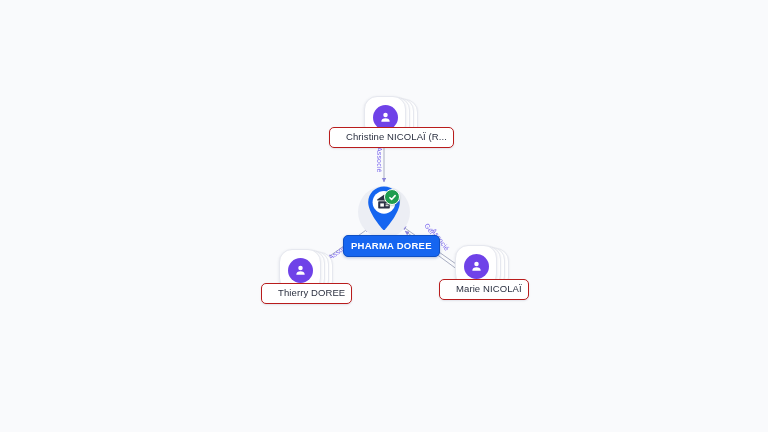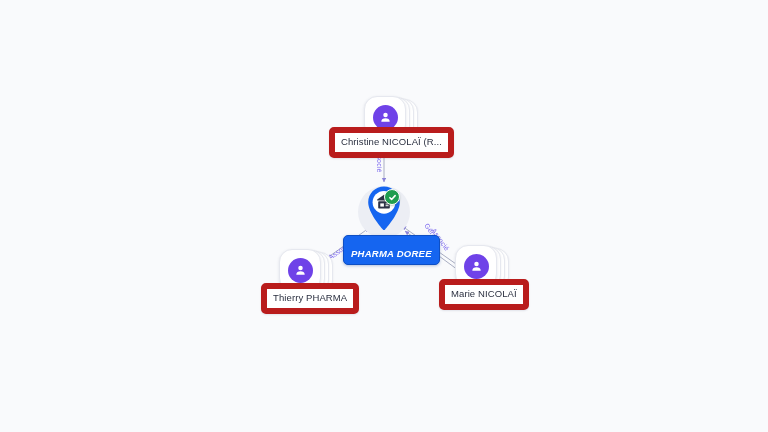"Christine NICOLAÏ (R..." .node-label { border: 6px solid #b91c1c -> 1px solid #b91c1c; padding: 4px 6px 5px 6px -> 4px 6px 5px 16px }
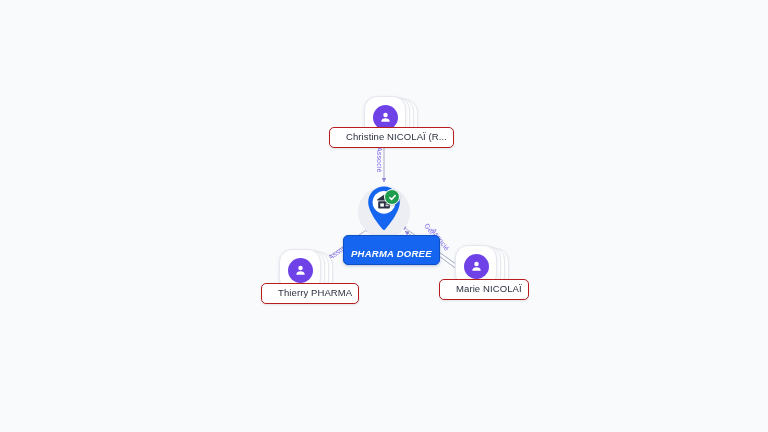"PHARMA DOREE" #company-label { font-style: italic -> none; padding: 12px 7px 5px 7px -> 4px 7px 5px 7px }
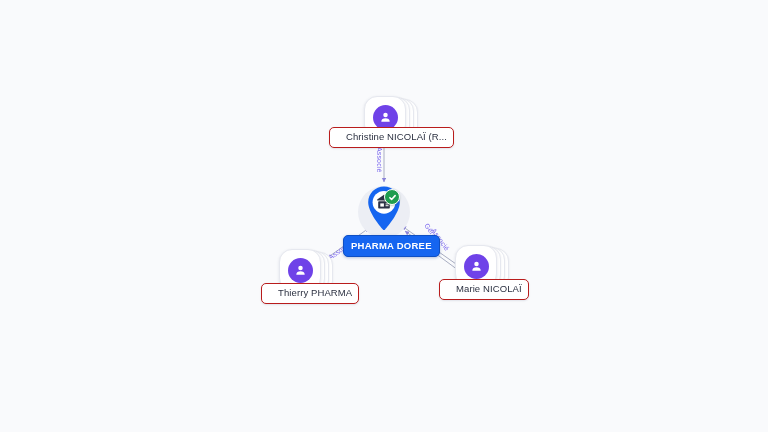"Thierry PHARMA" div.node-label { text: PHARMA -> DOREE }
